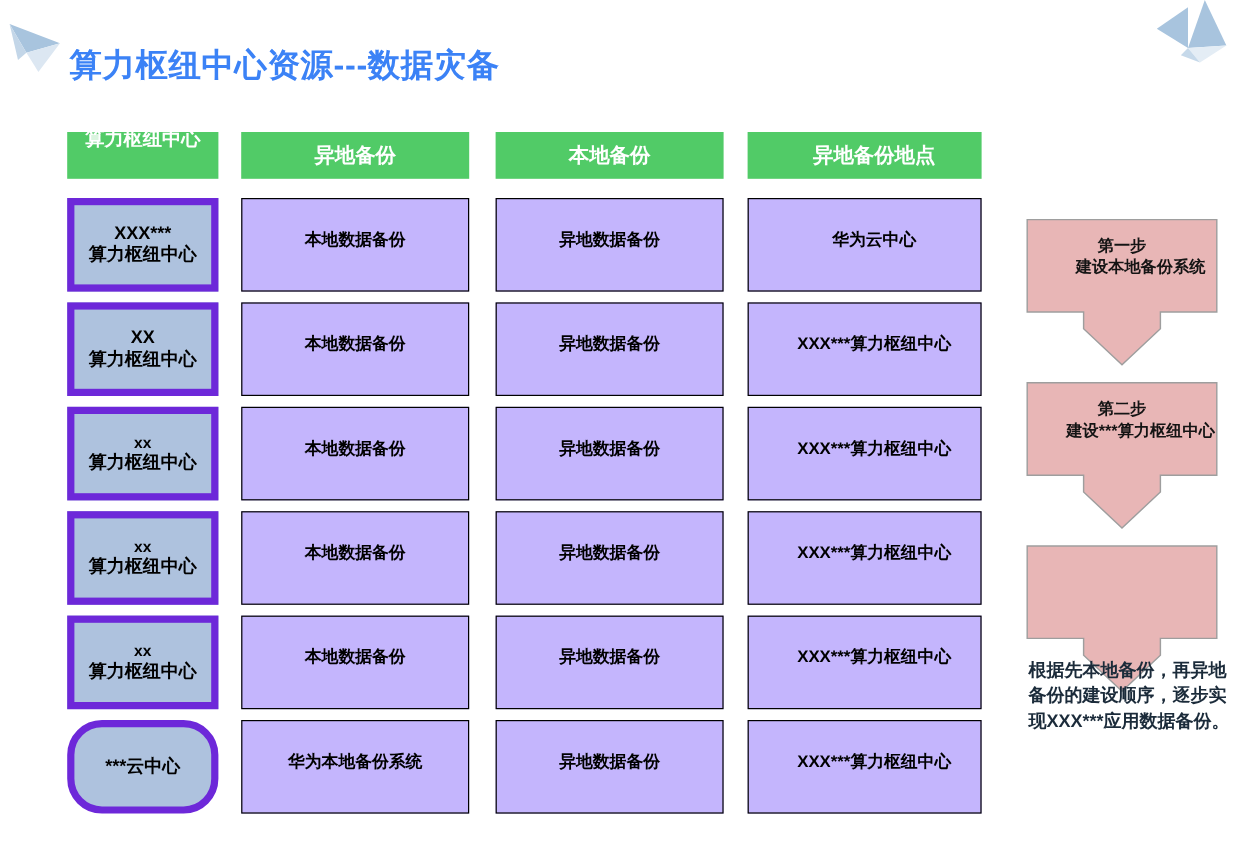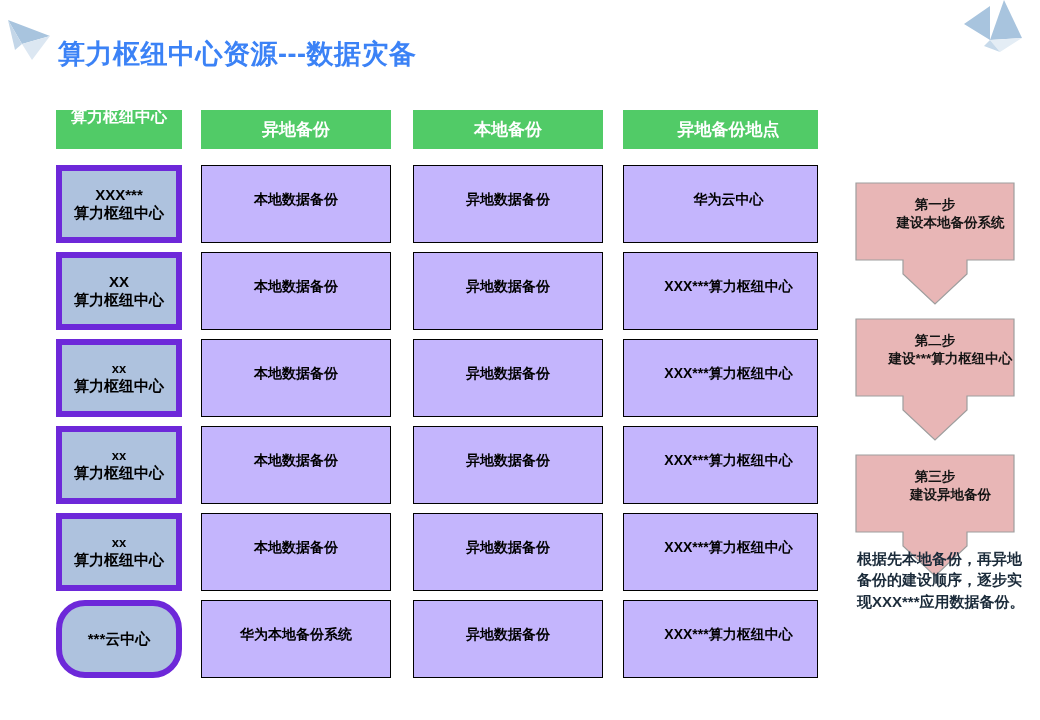"第三步" div.flow-label { html: <div> <span>第三步</span> <span>建设异地备份</span> </div> -> none }
